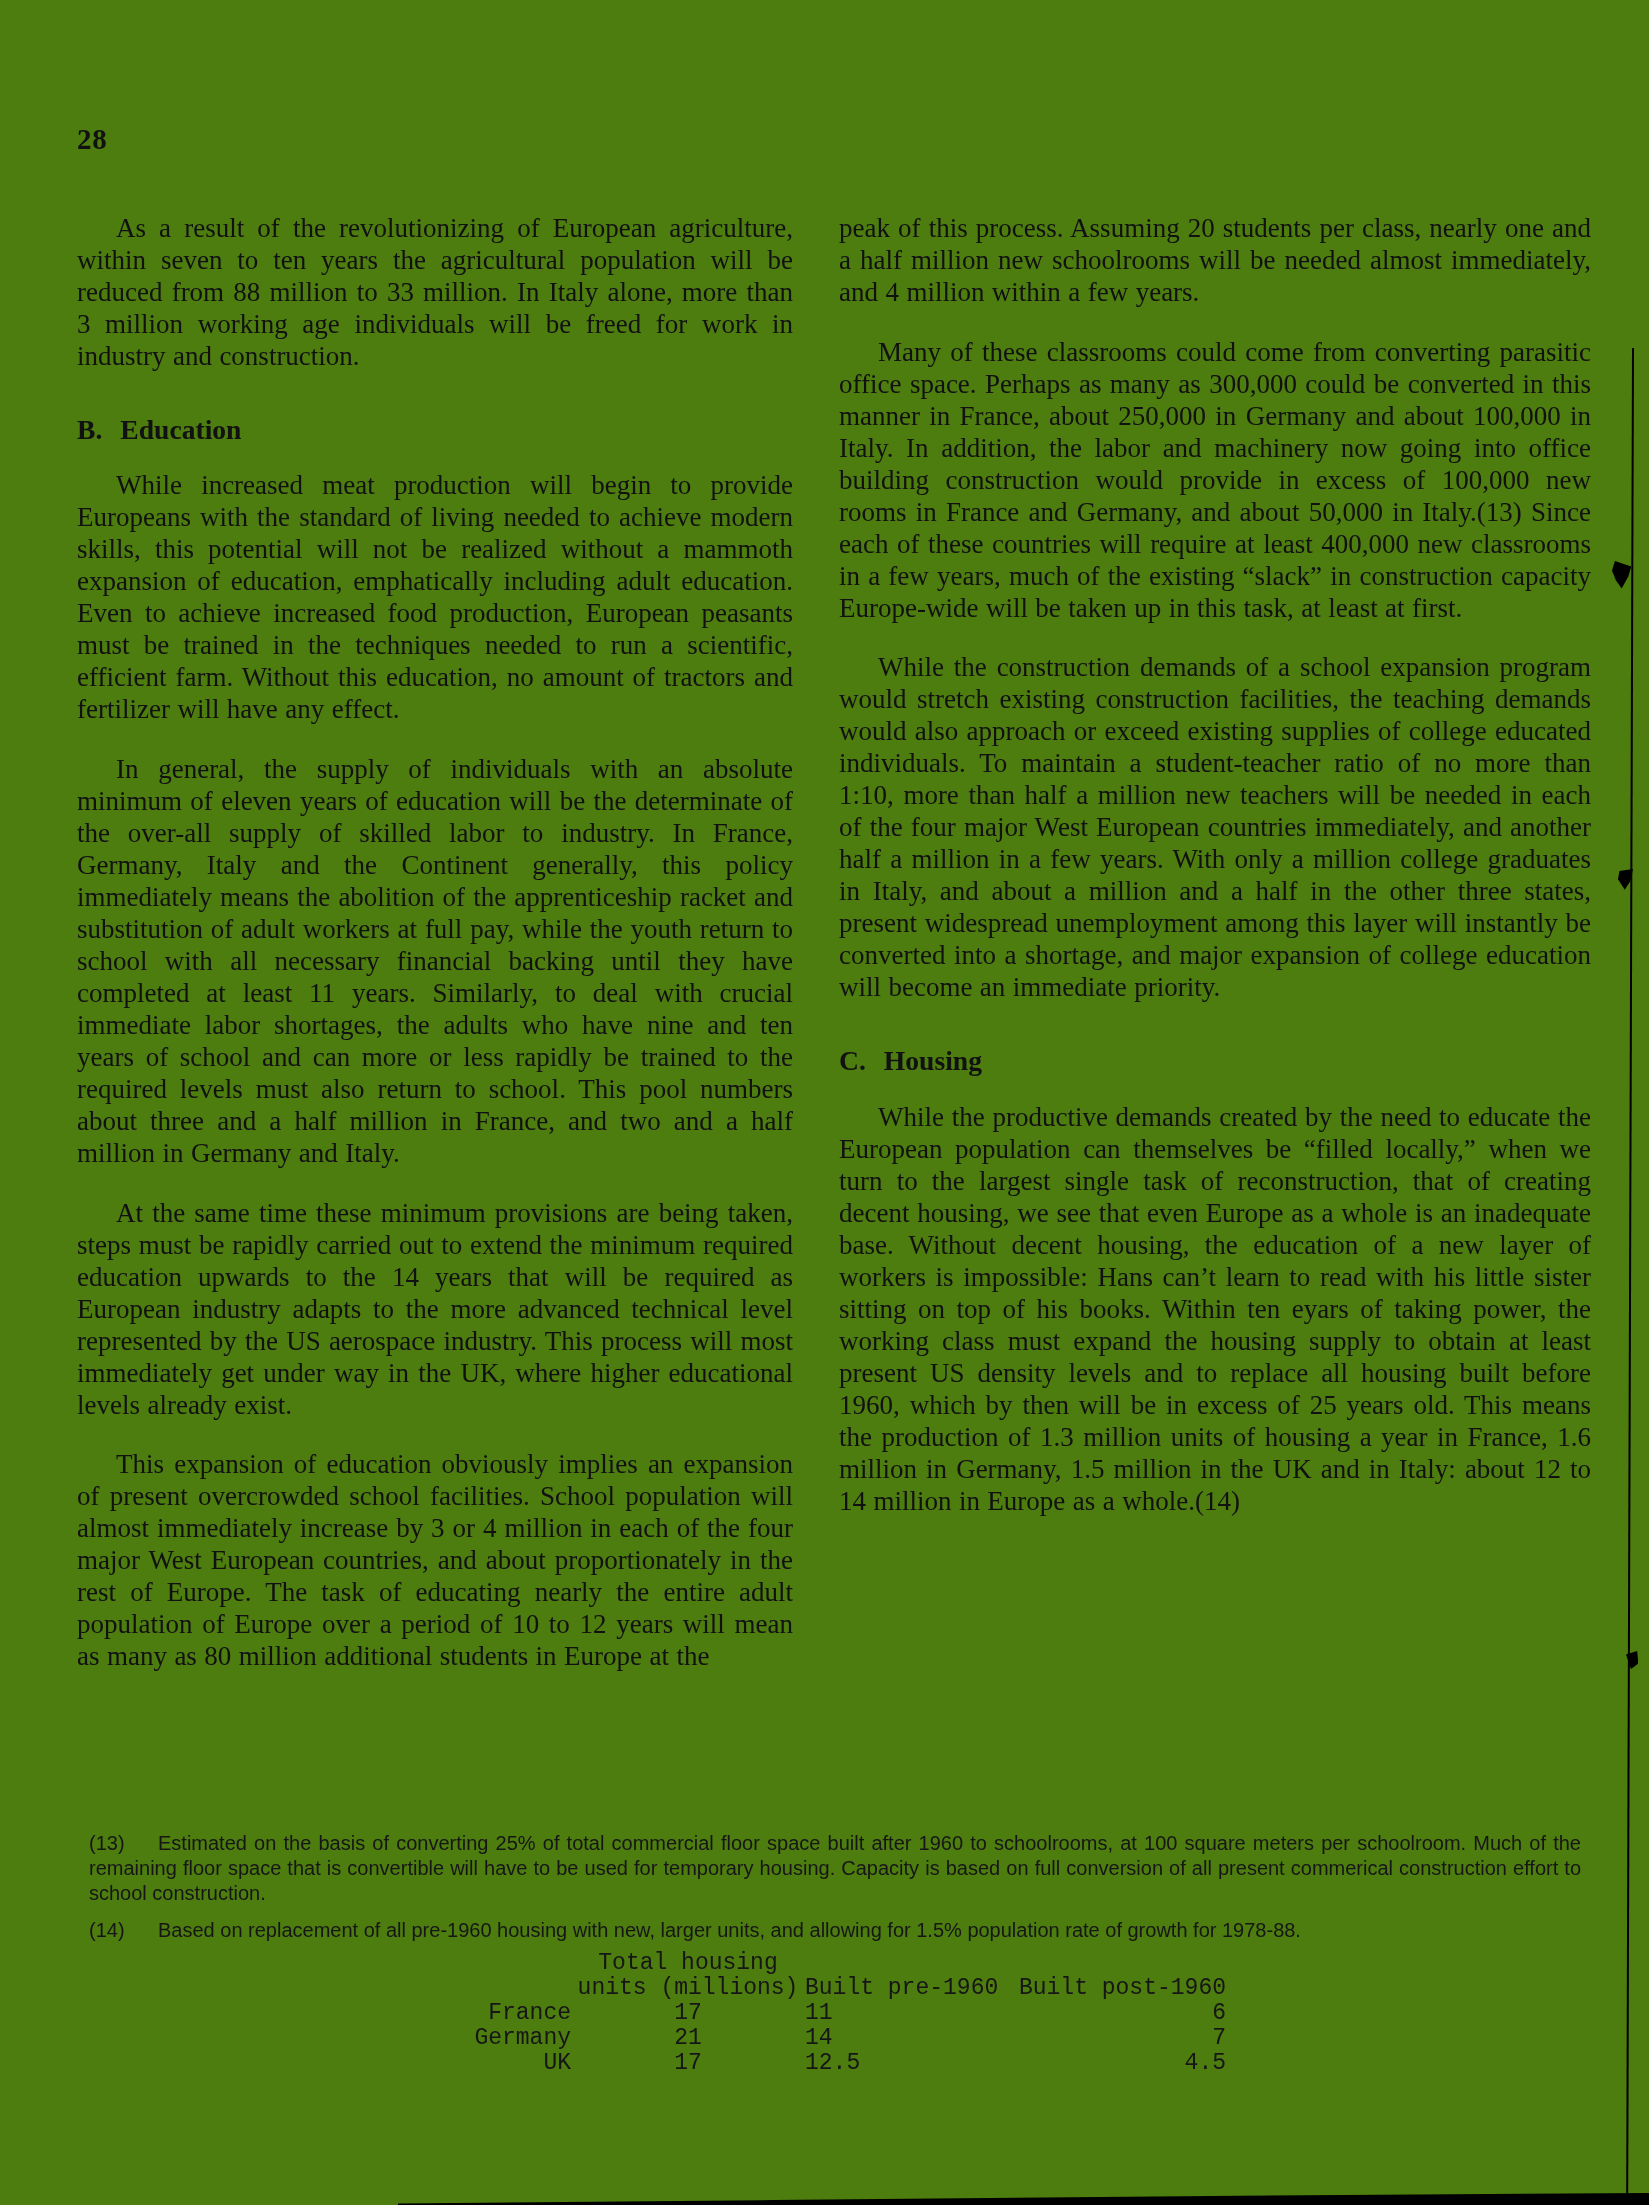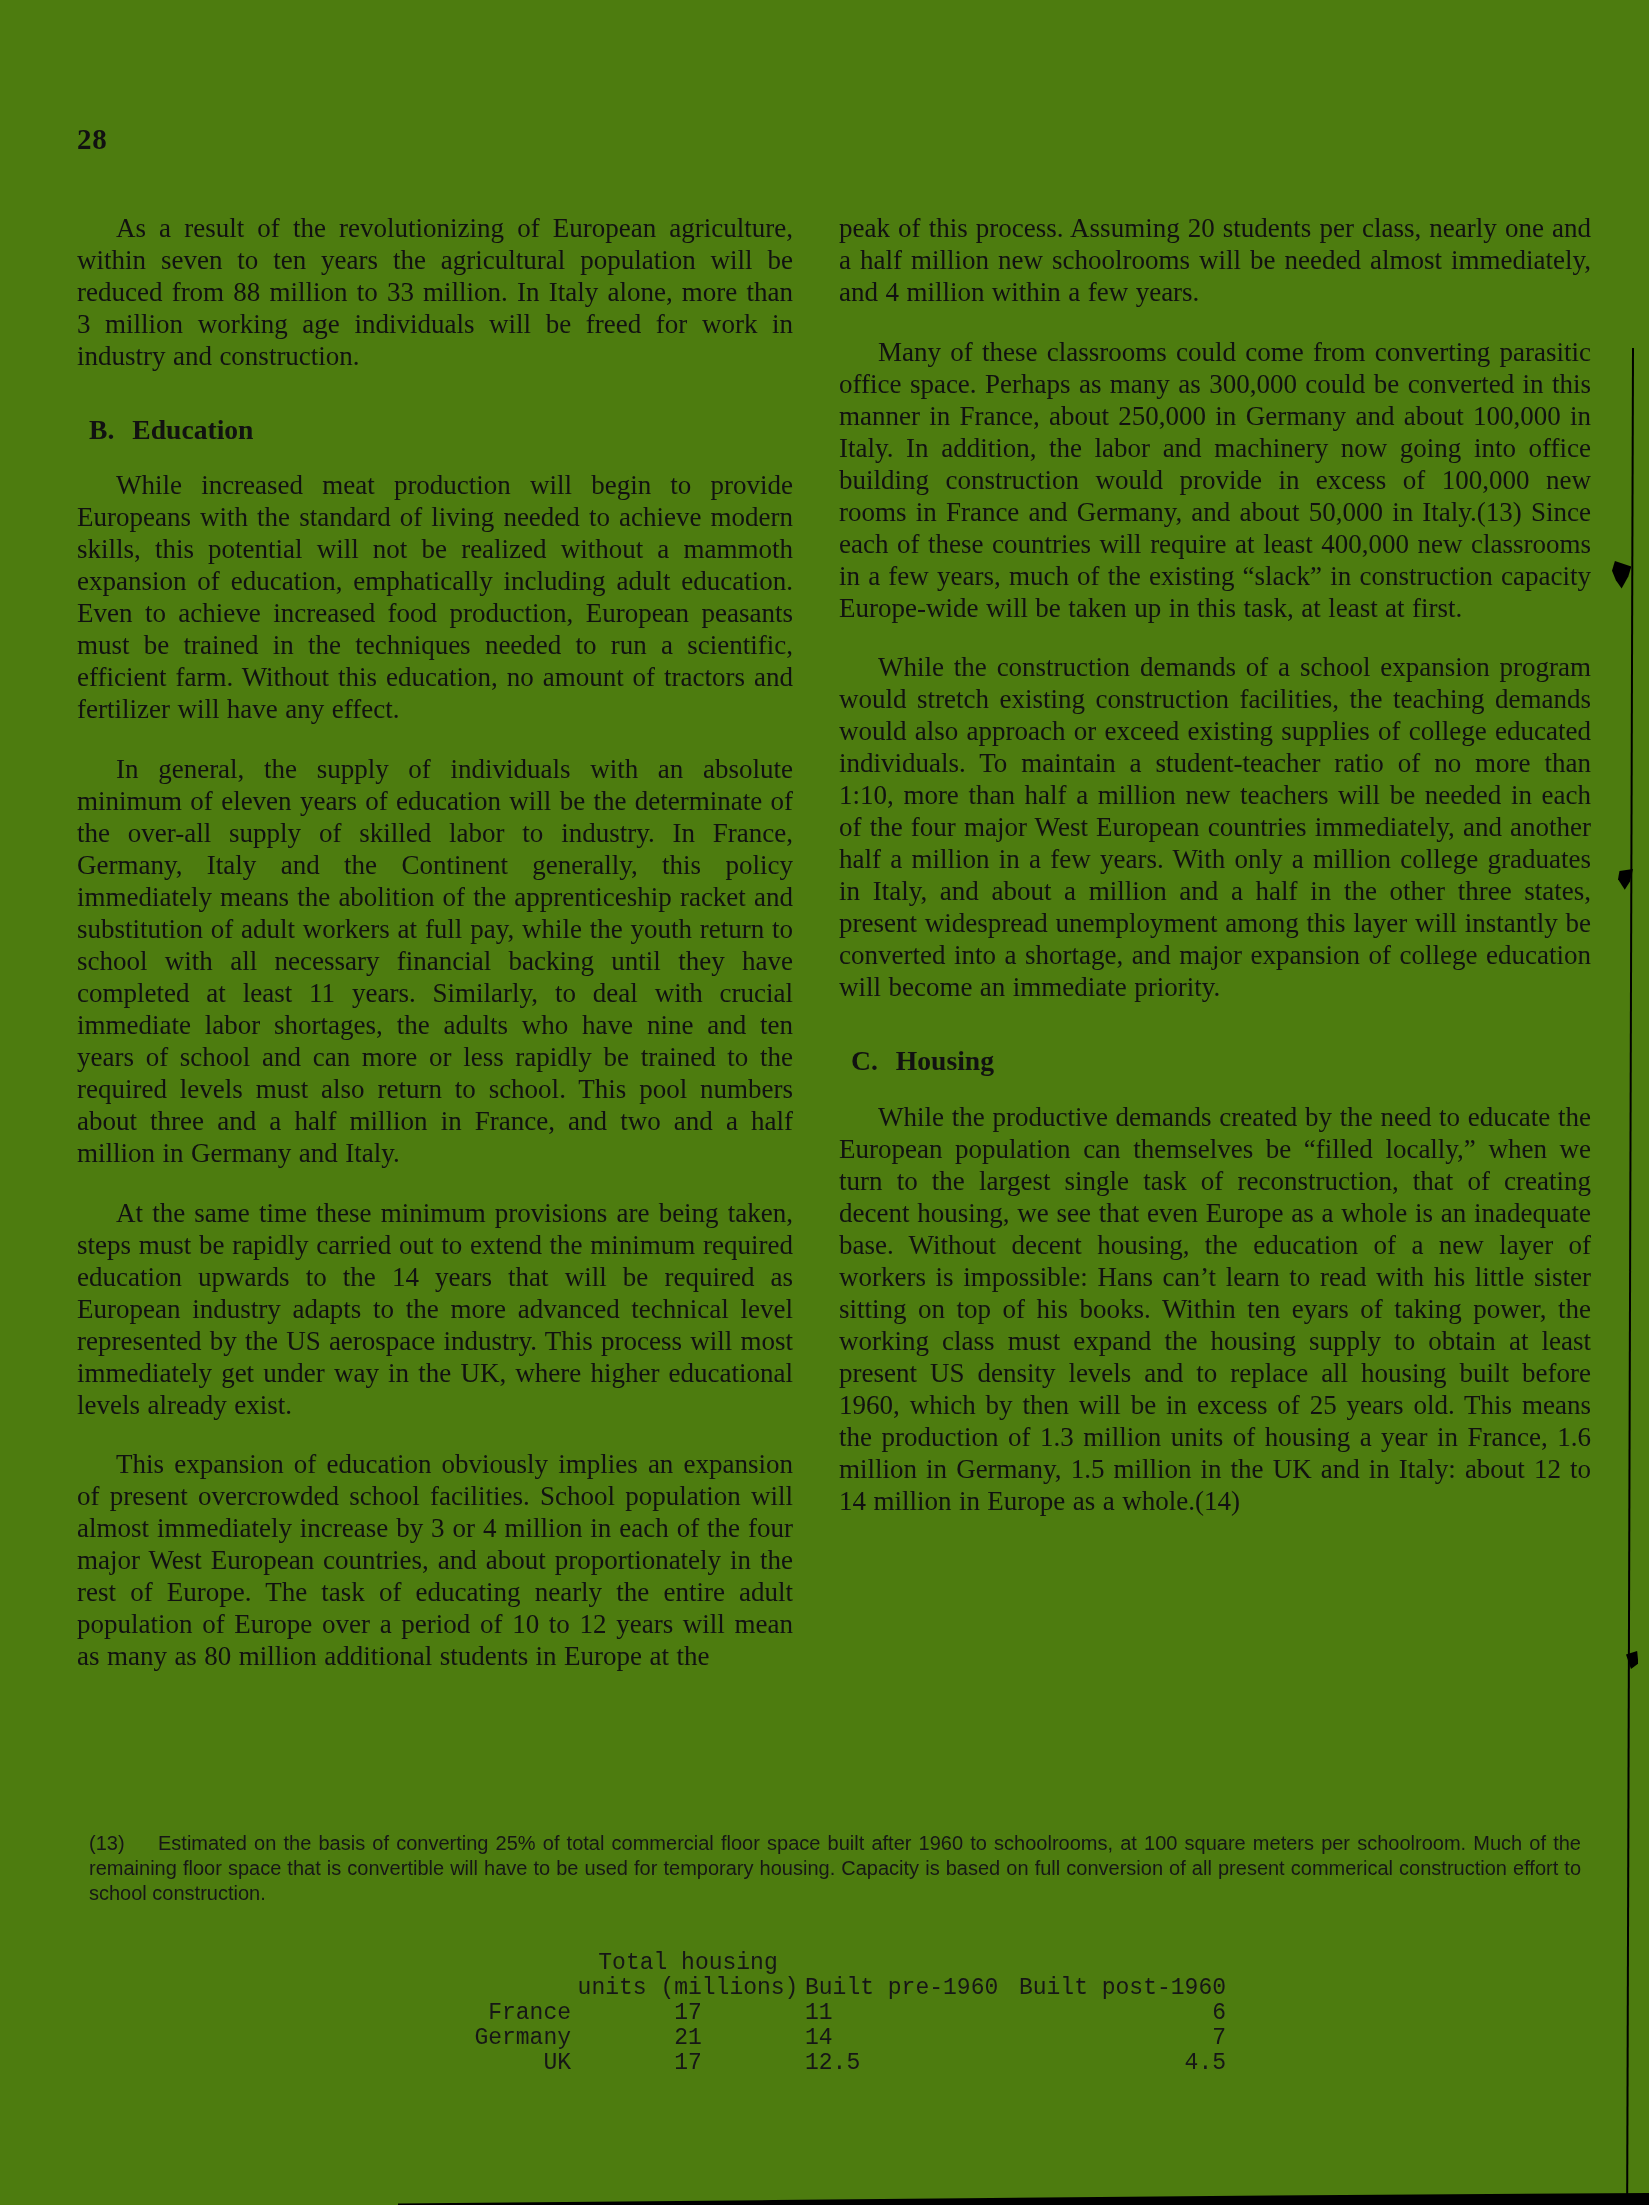"B. Education" .sec-heading { margin: 41px 0 0 12px -> 41px 0 0 0 }
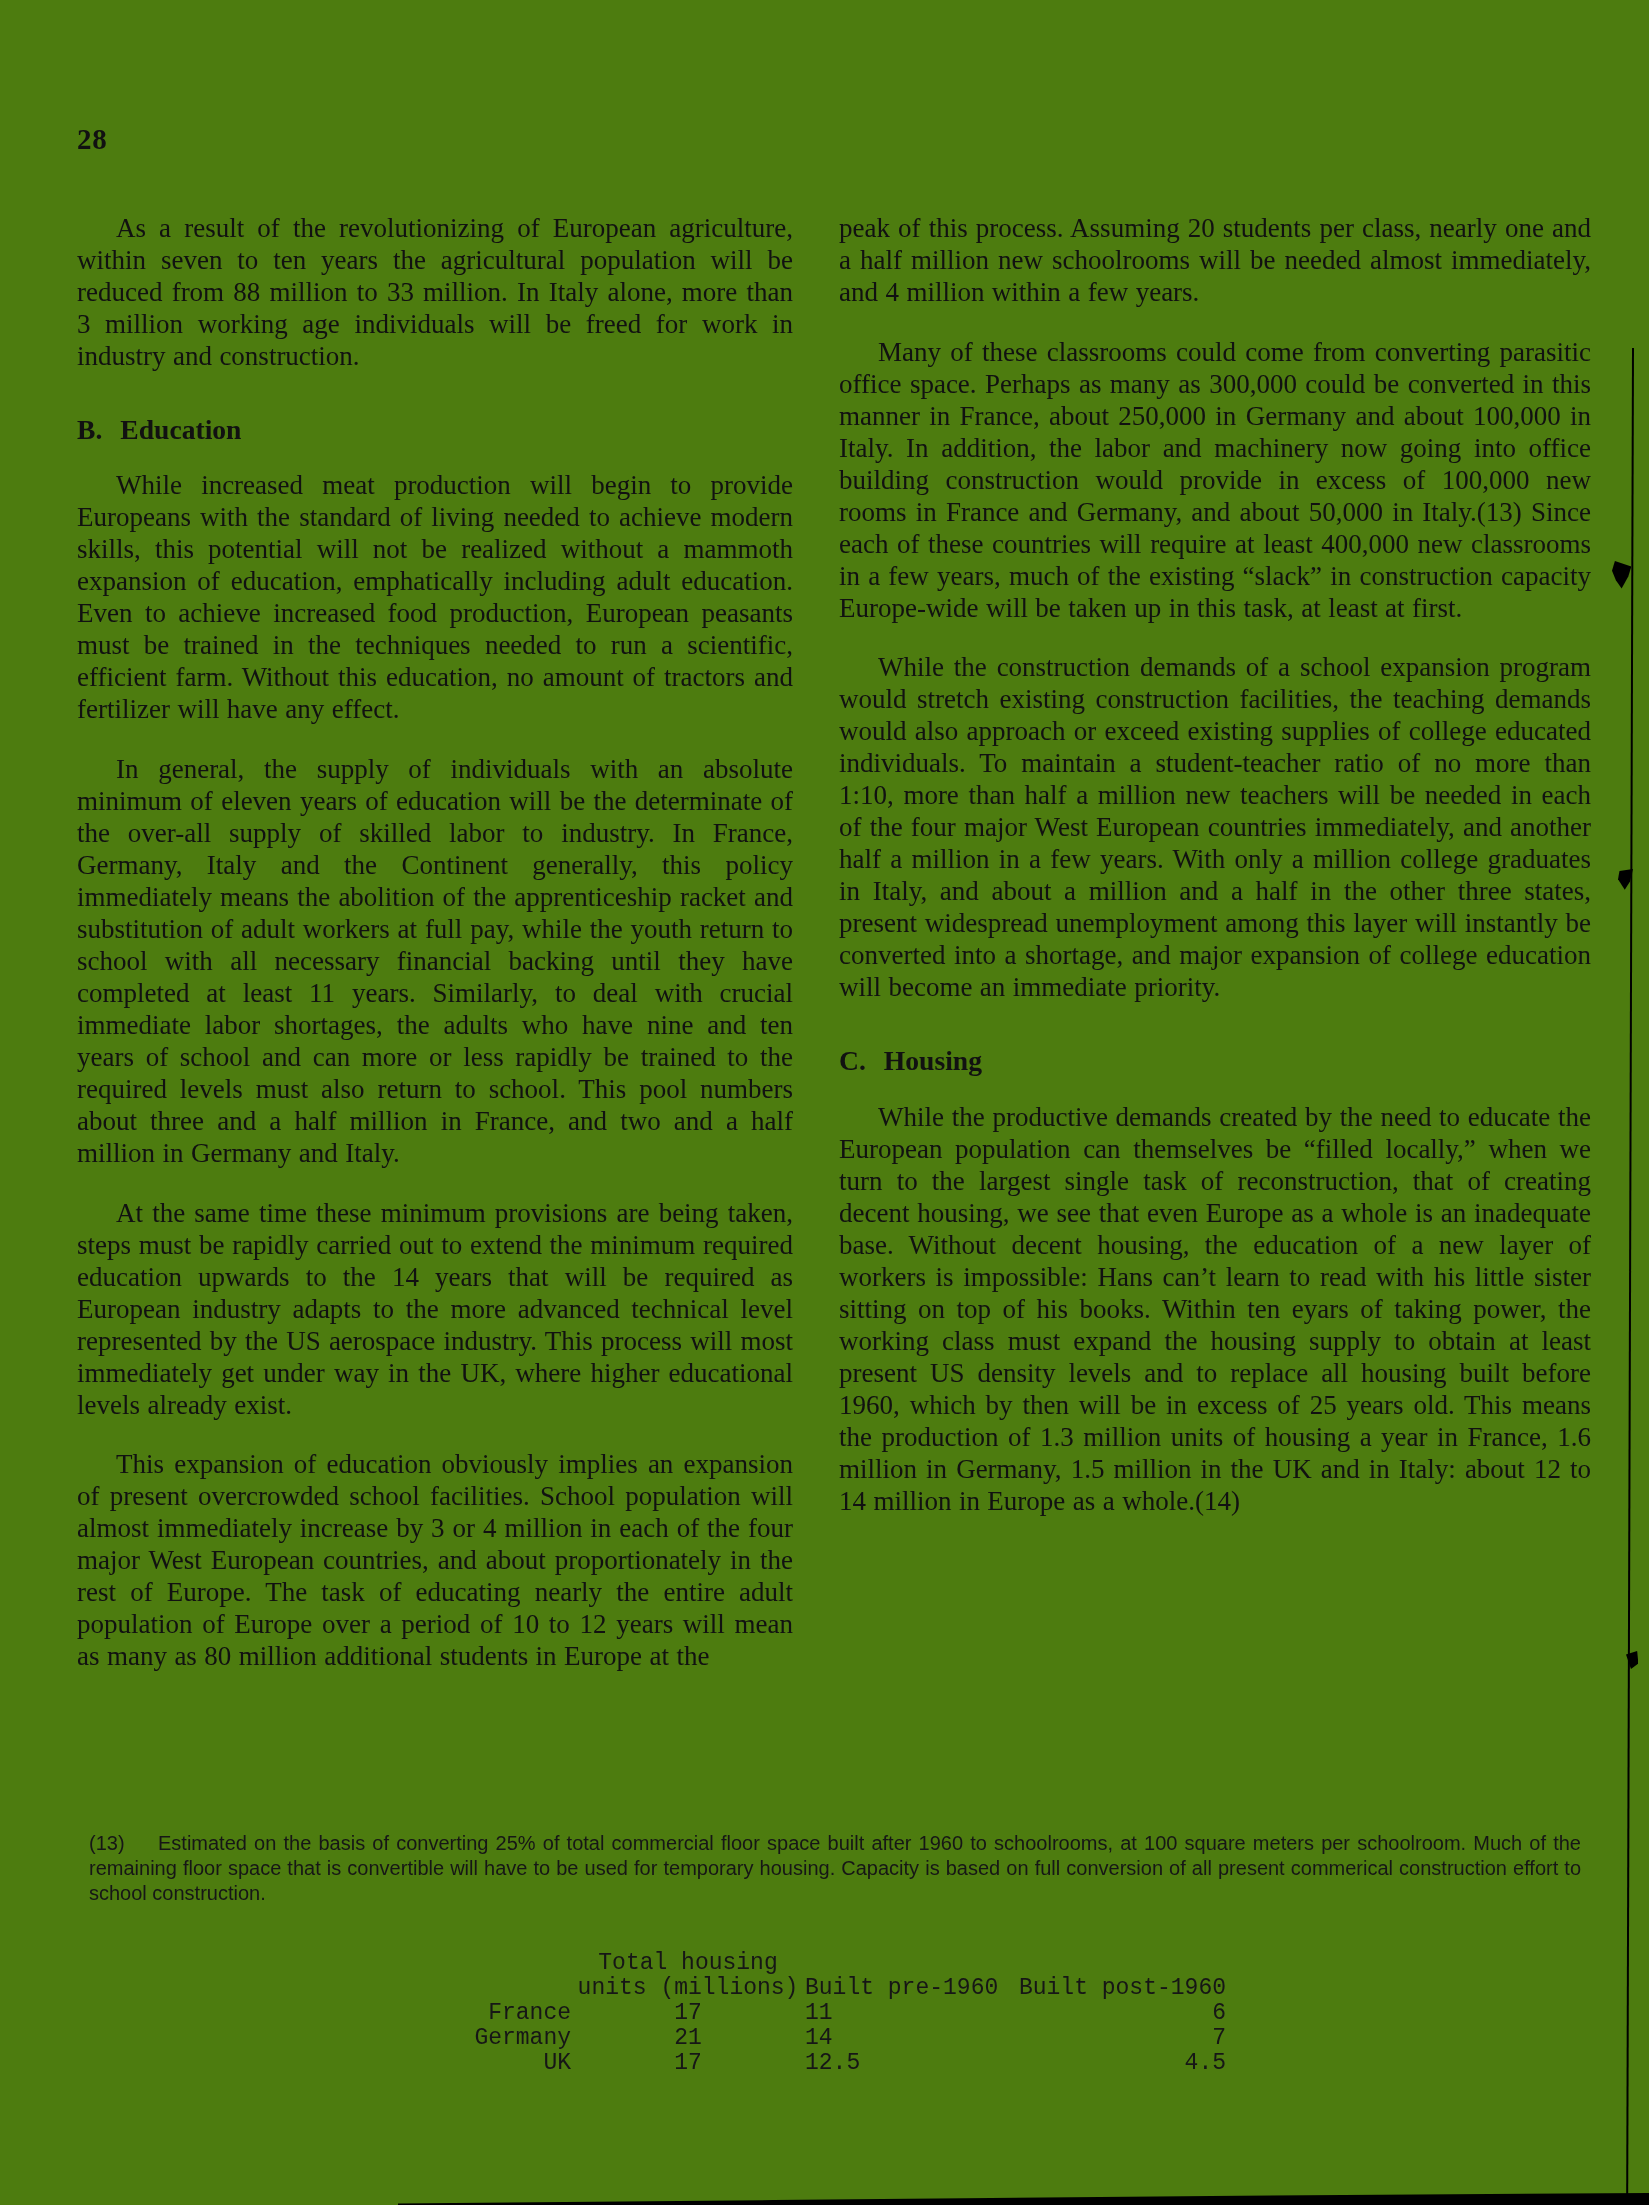"(14) Based on replacement of" p.footnote { html: none -> <p><span>(14)</span><span>Based on replacement of all pre-1960 housing with new, larger units, and allowing for 1.5% population rate of growth for 1978-88.</span></p> }
